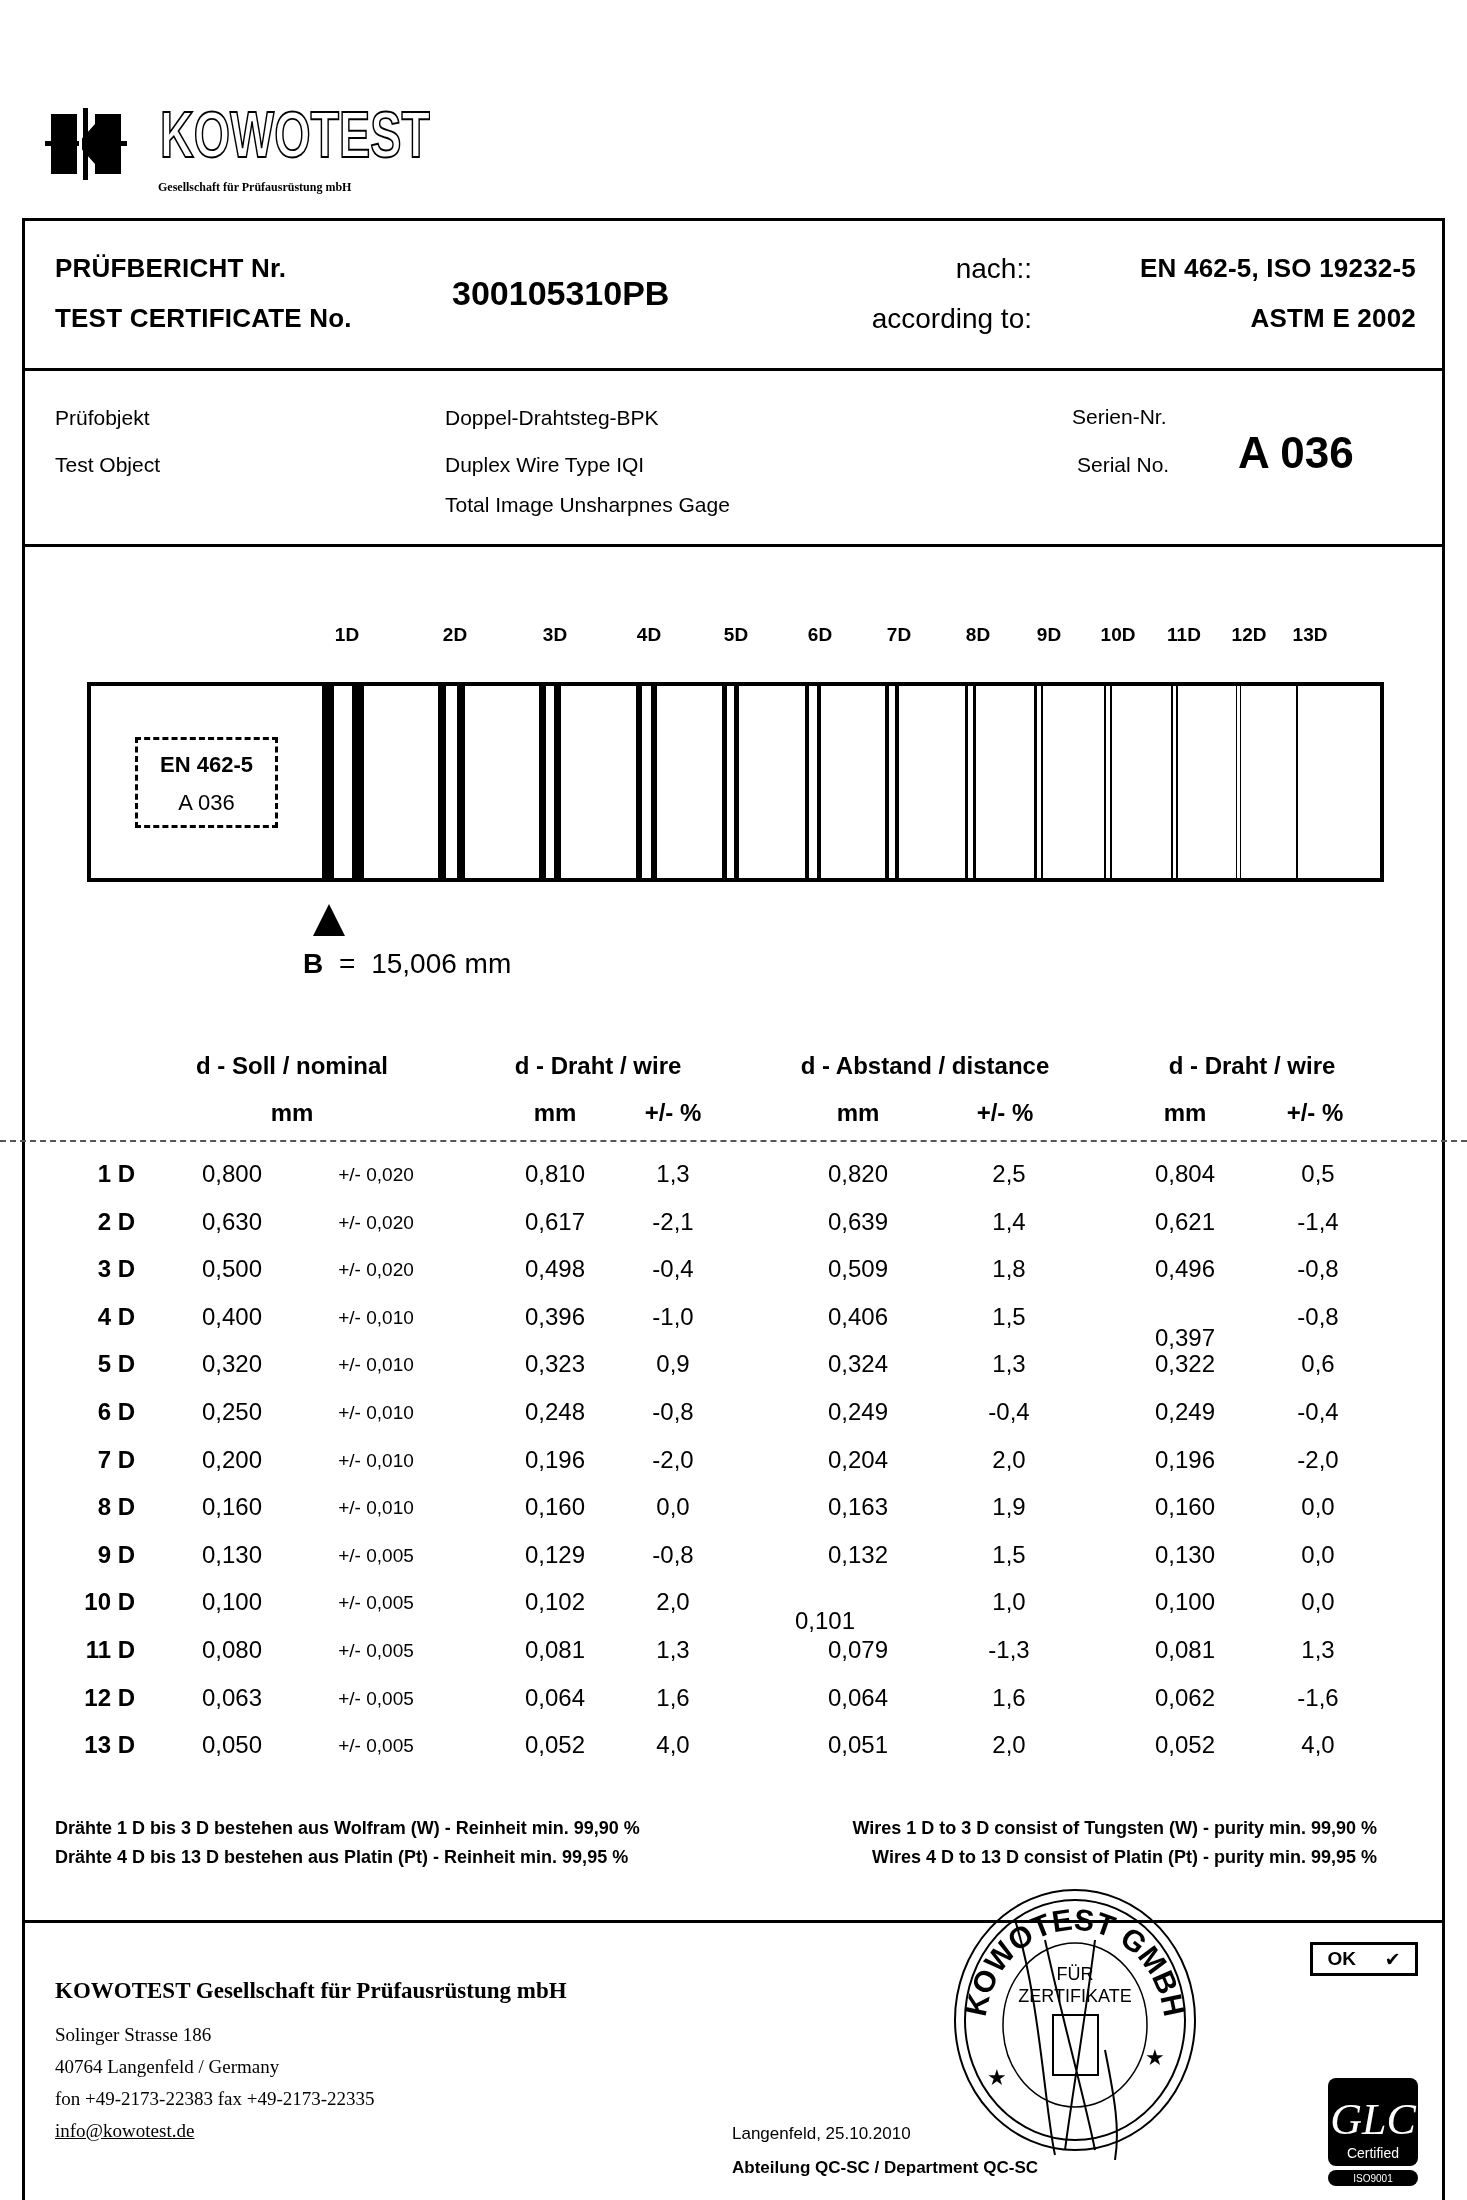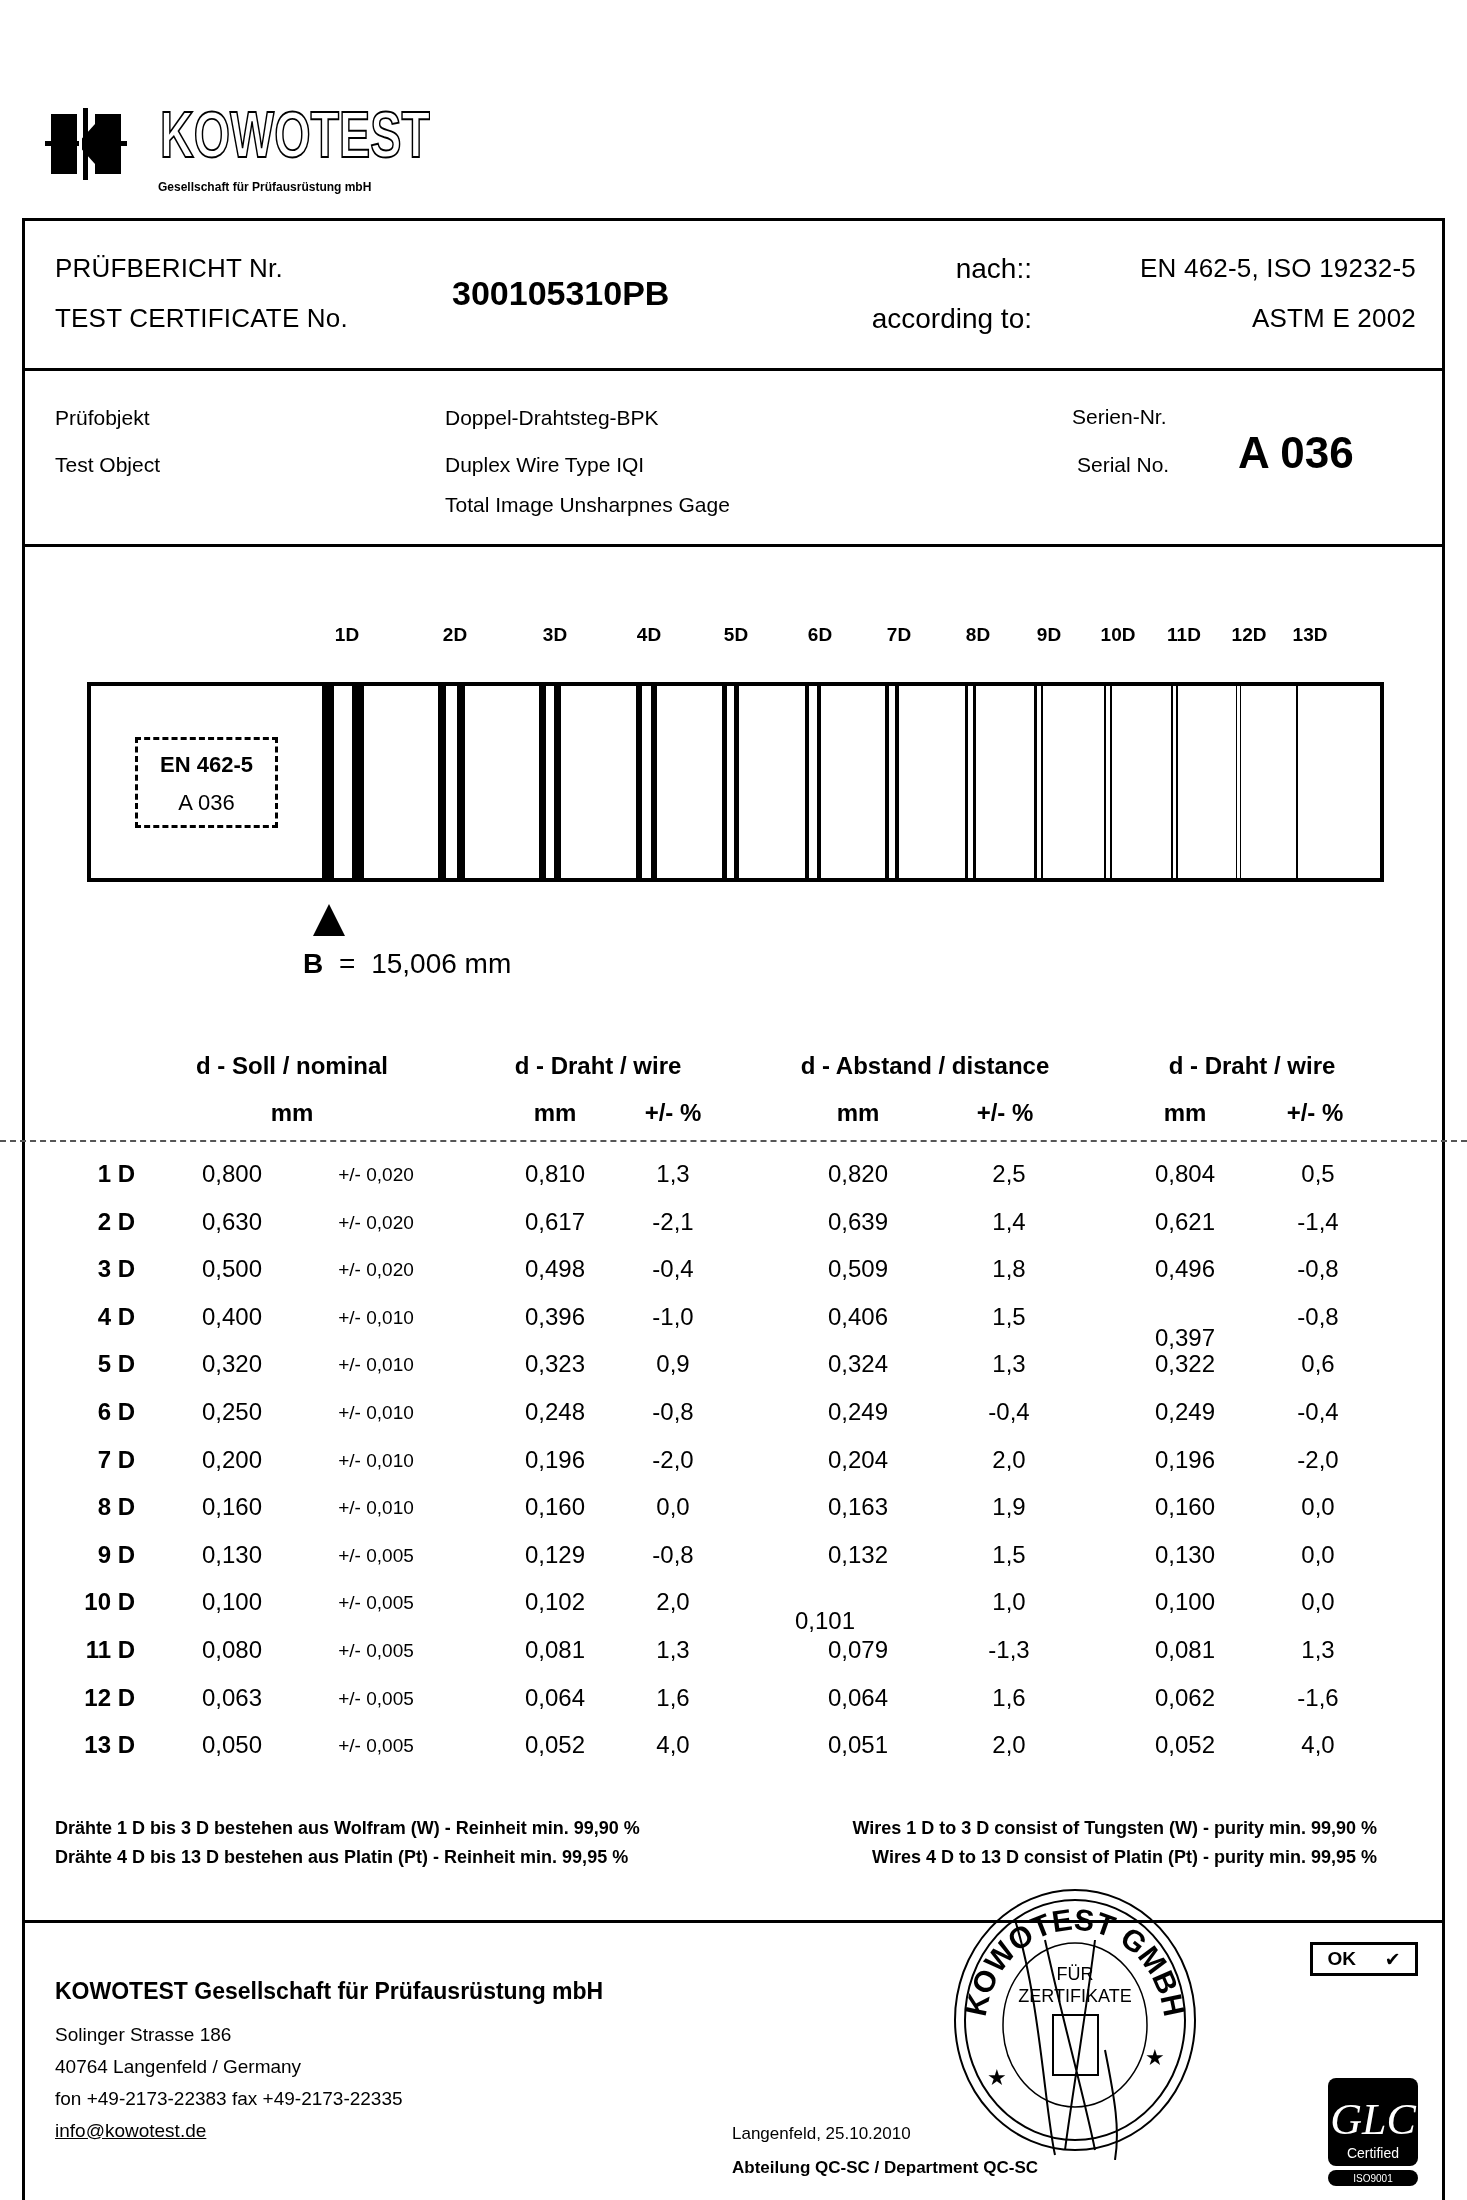"Gesellschaft für Prüfausrüstung mbH" .serif { font-family: Liberation Sans, sans-serif -> Liberation Serif, serif }
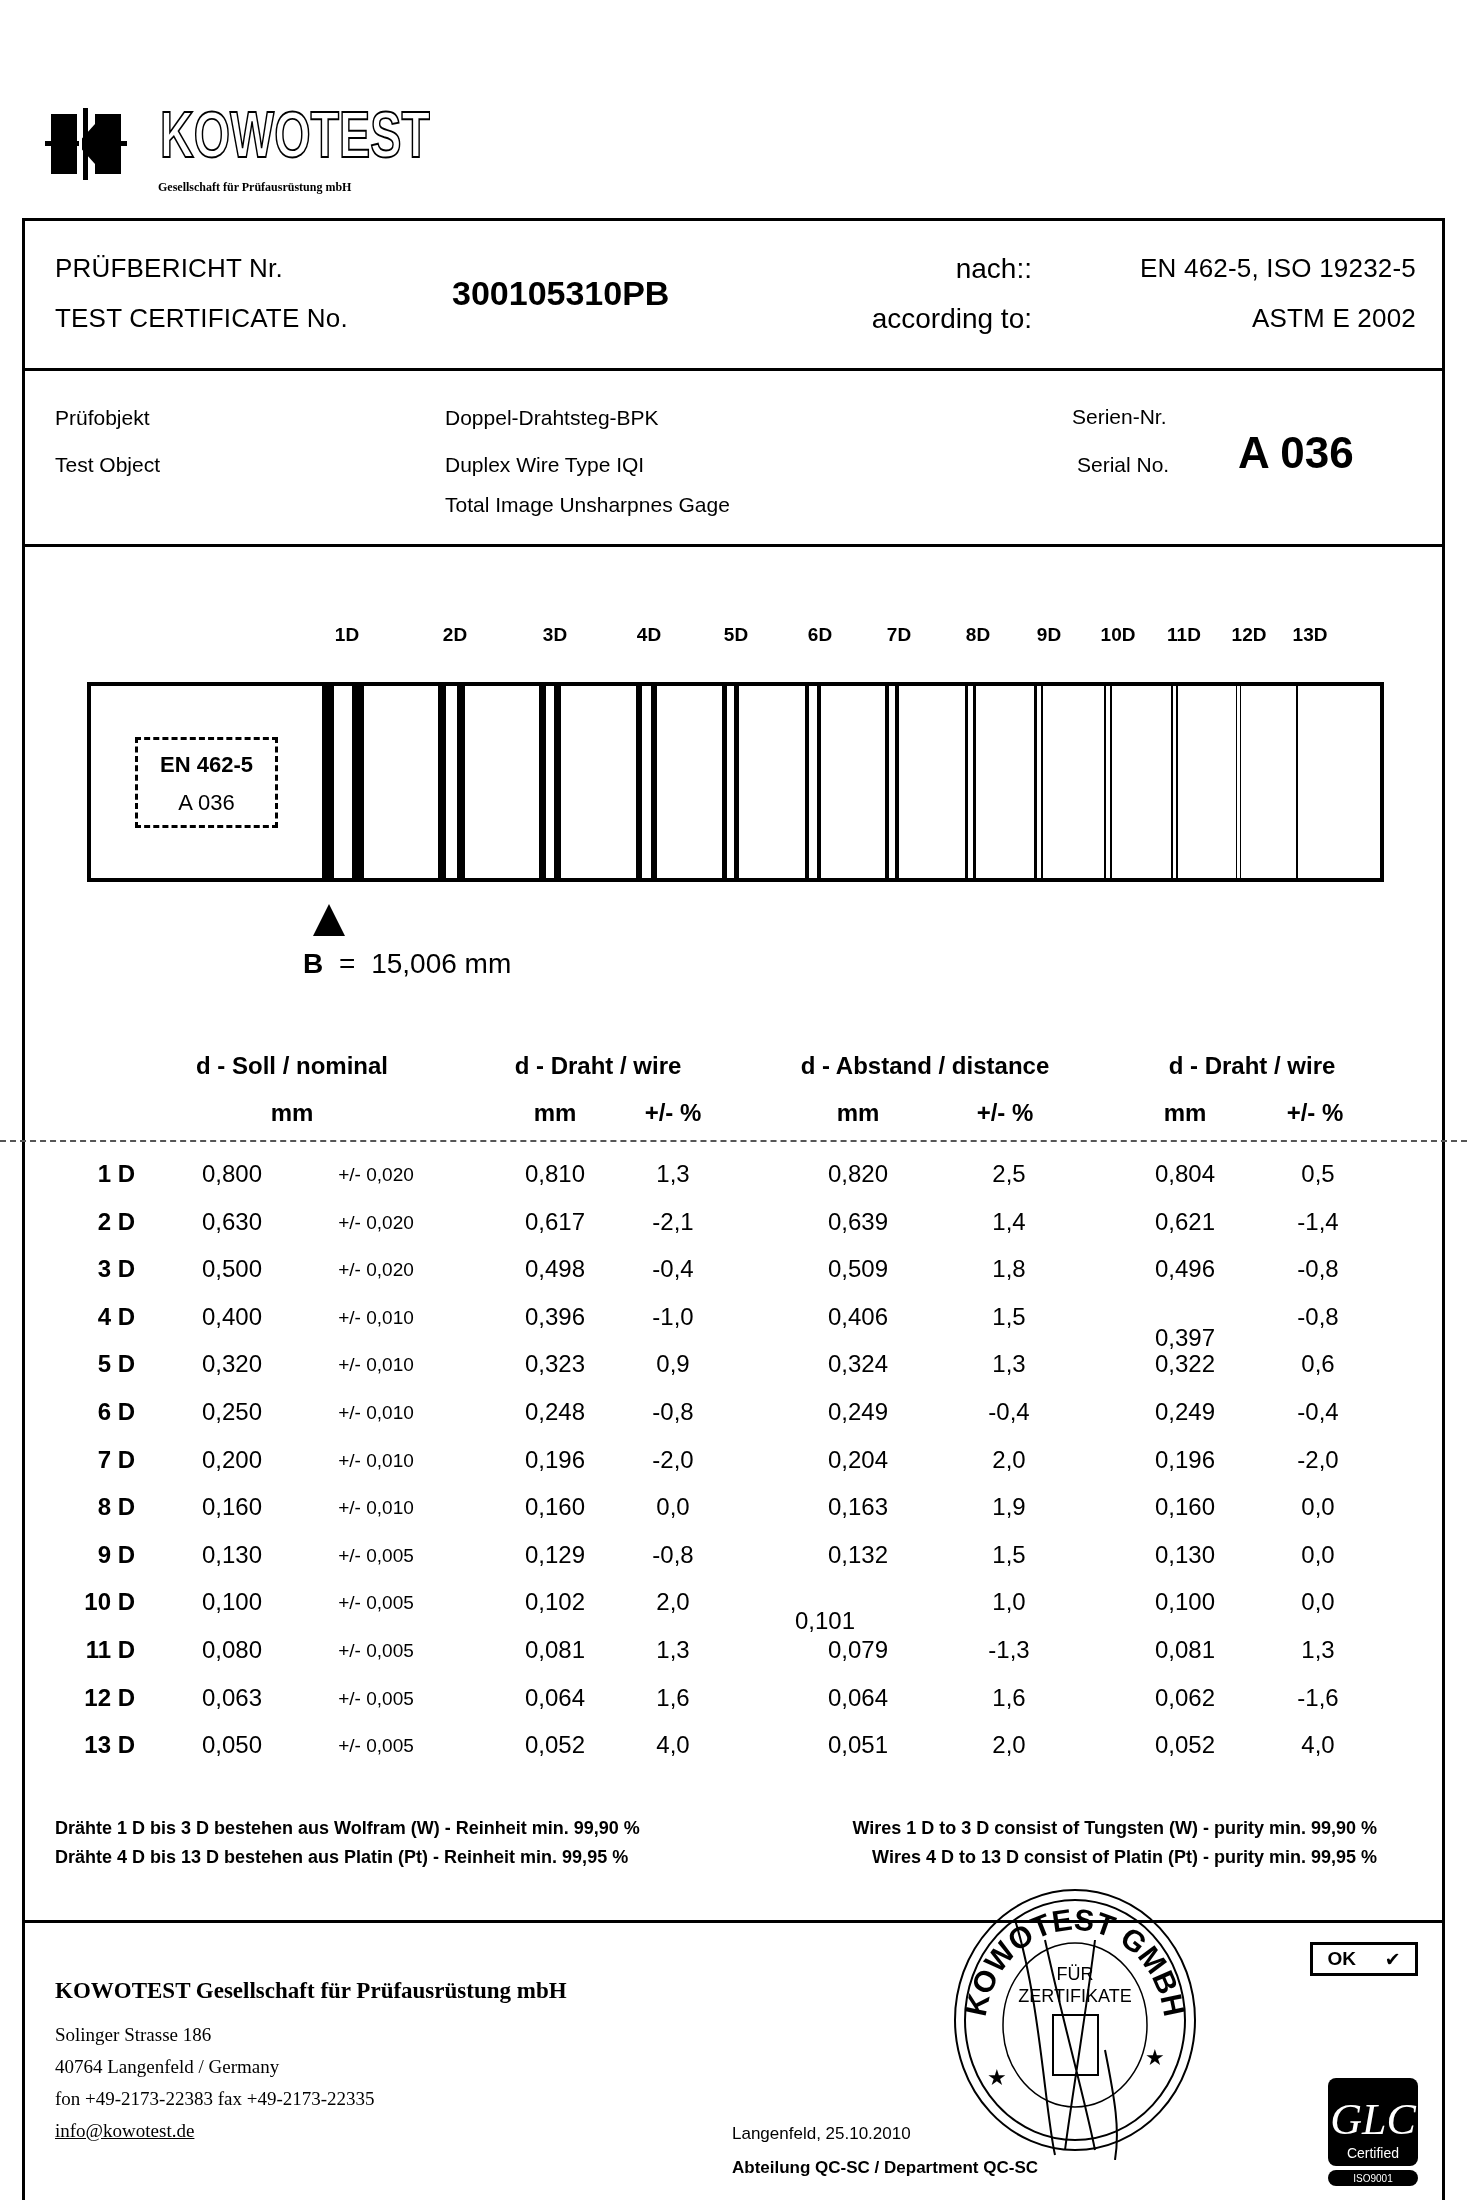"PRÜFBERICHT Nr." .hdr-label { font-weight: normal -> bold }
